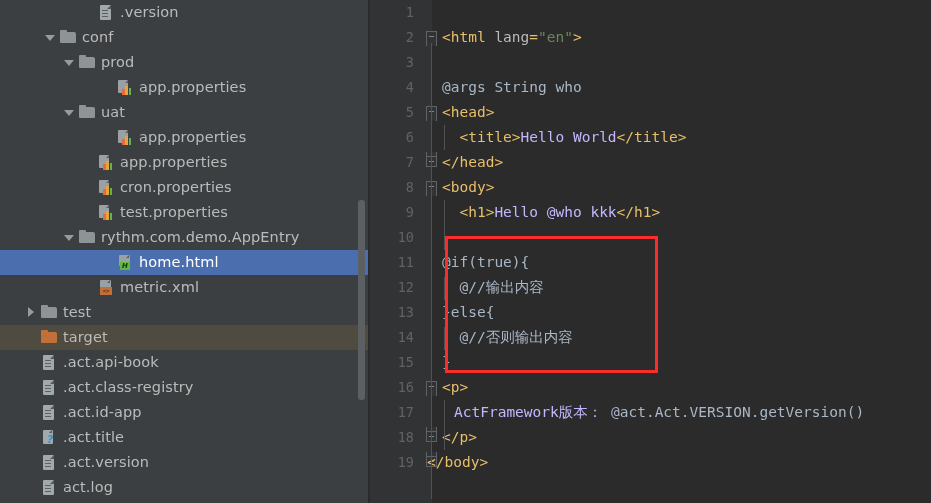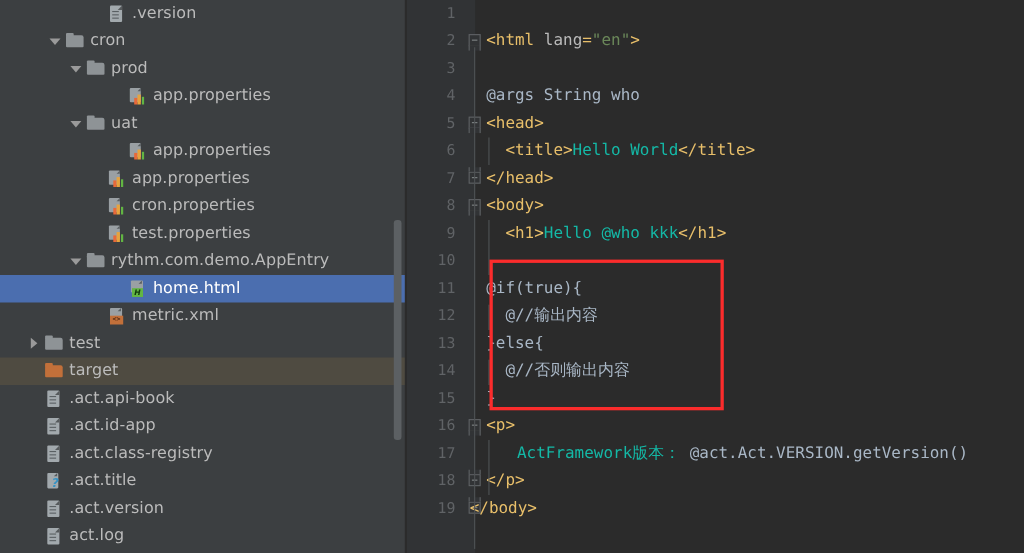"cron" span.lbl { text: cron -> conf }
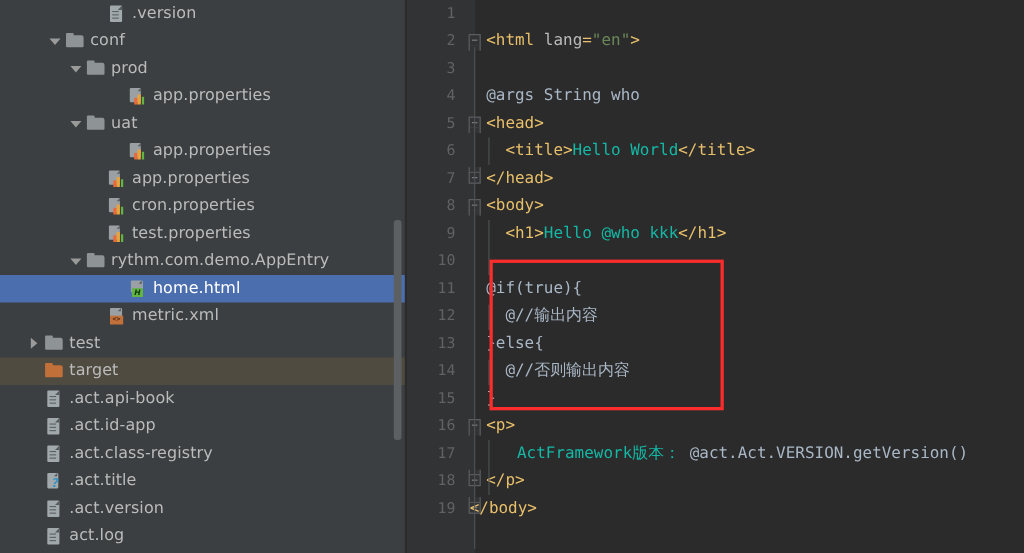"Hello World" .t-txt { color: #14b8a6 -> #c4b5fd }
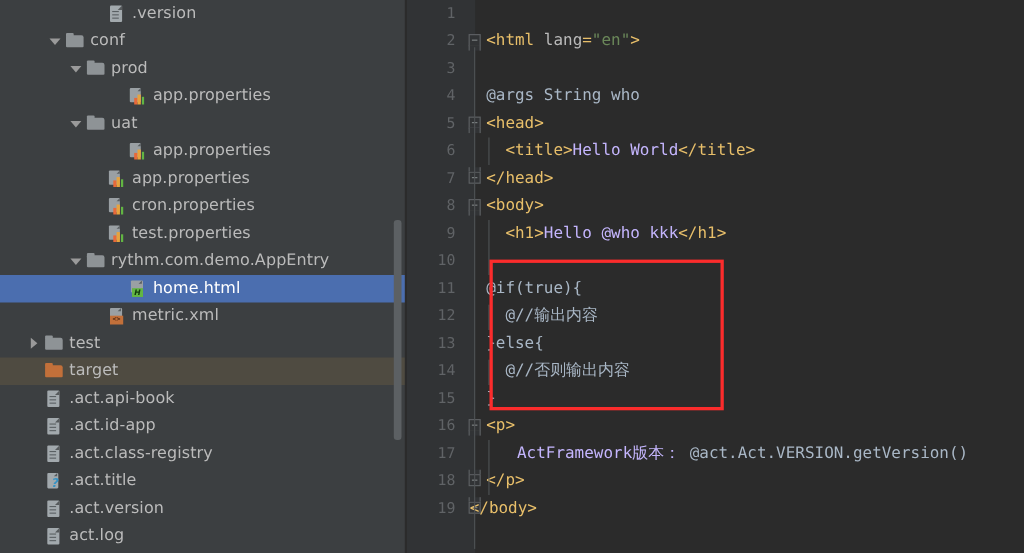".act.id-app" div.row { order: before ".act.class-registry" -> after ".act.class-registry" }
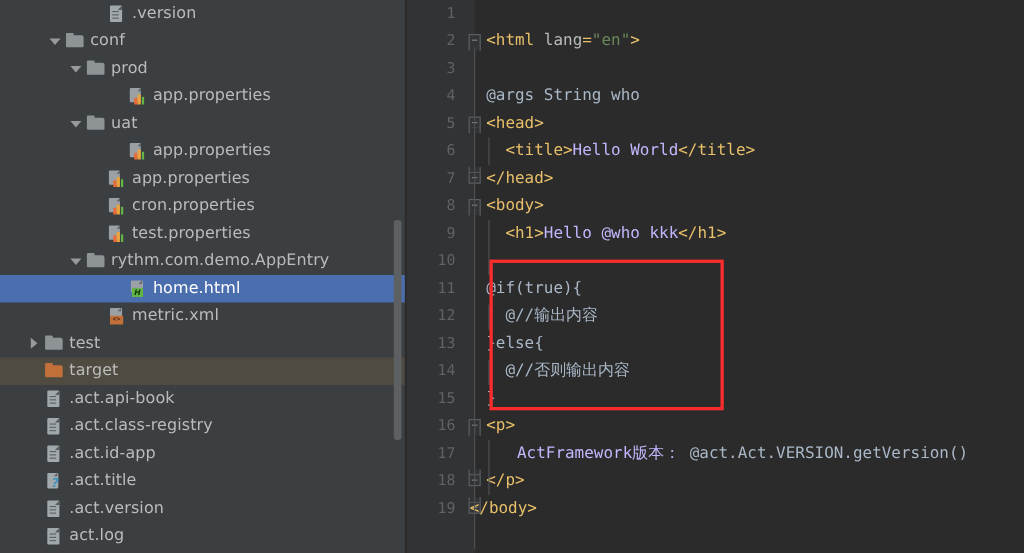"ActFramework版本：" span.ctext { left: 100px -> 84px }
